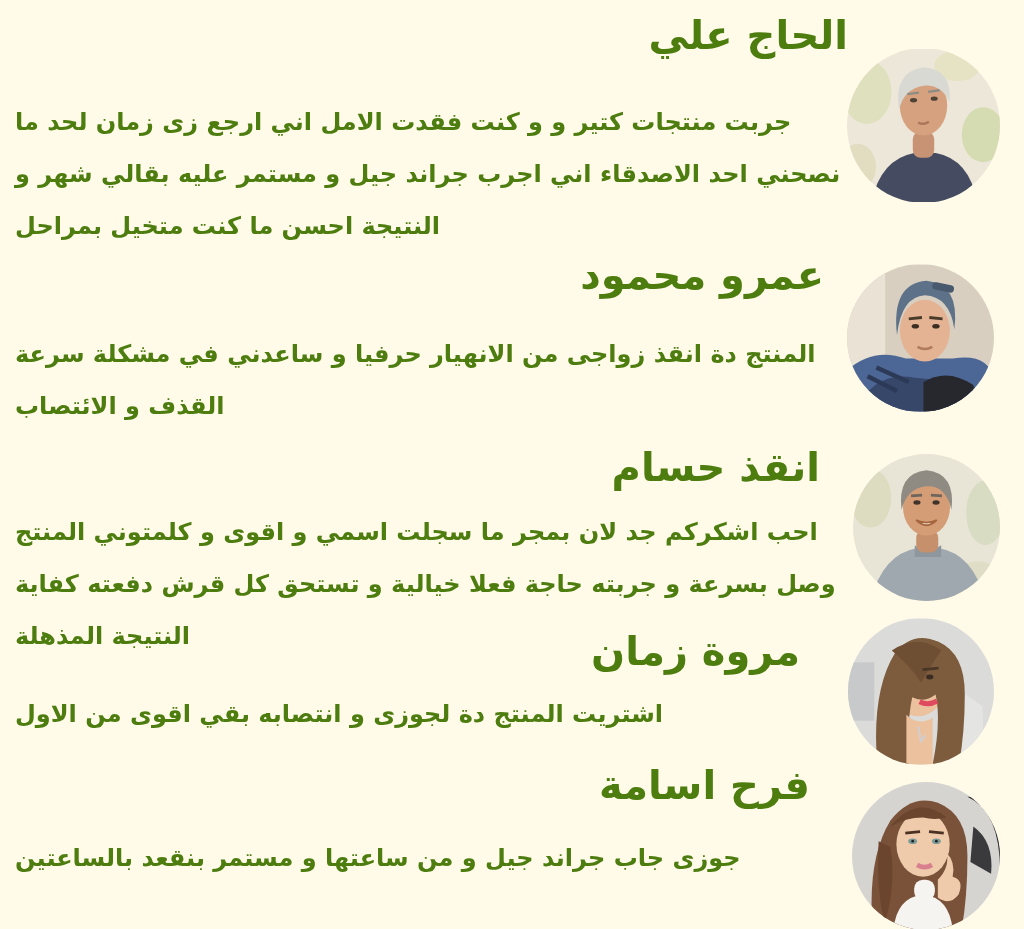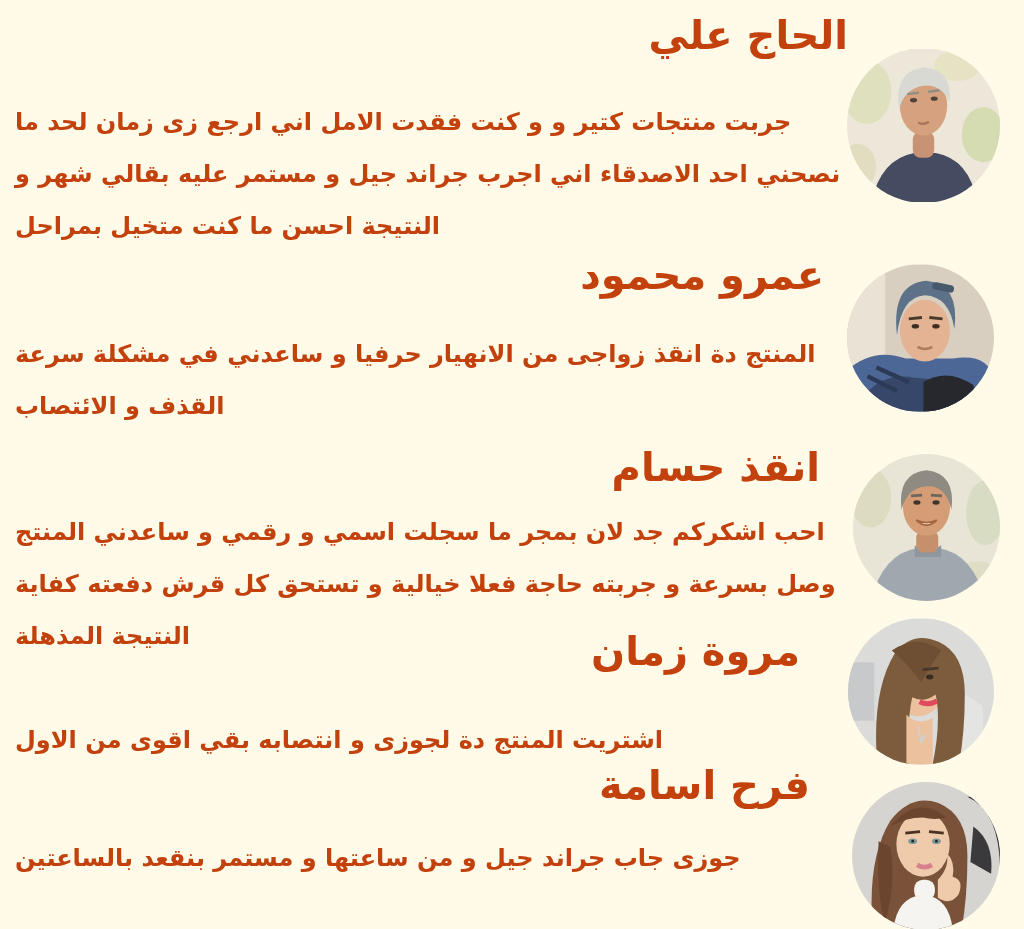"الحاج علي" div.page { color: #c2410c -> #4d7c0f }
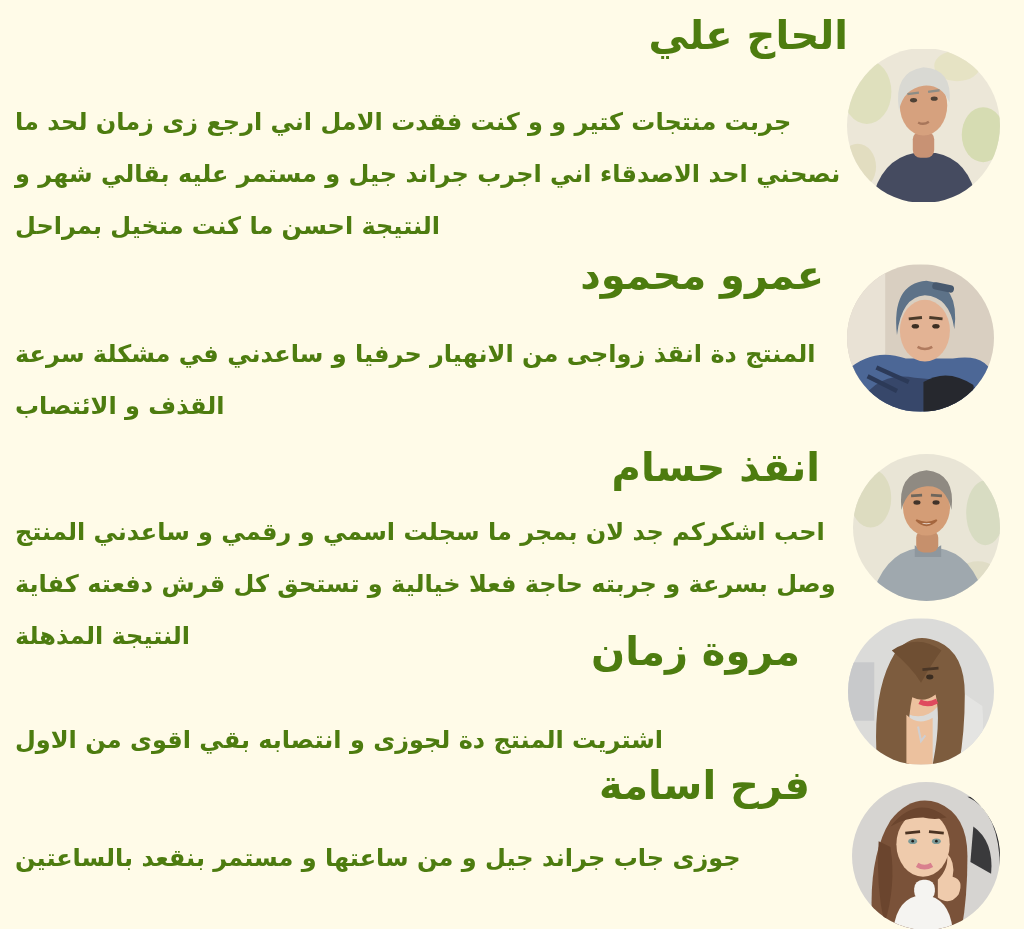"احب اشكركم جد لان بمجر" div.review { text: رقمي و ساعدني -> اقوى و كلمتوني }
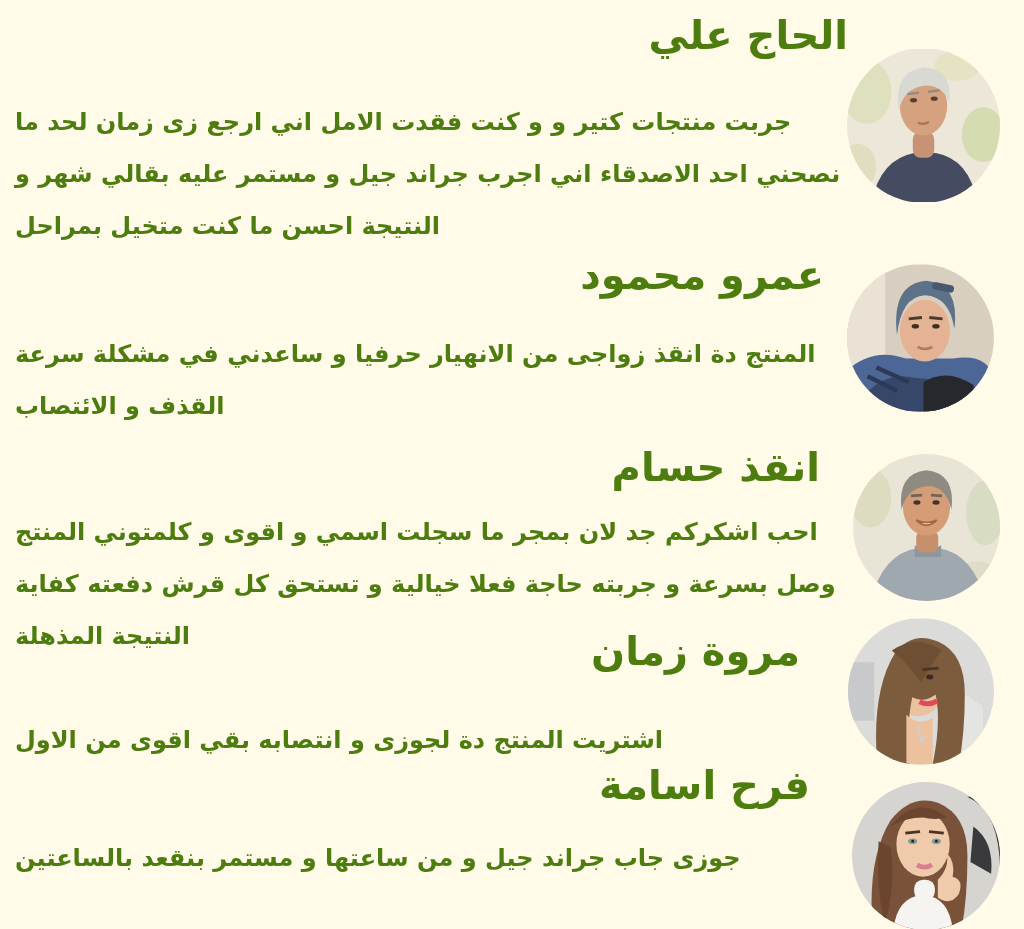"اشتريت المنتج دة لجوزى و" .t4 .review { top: 714px -> 688px }
